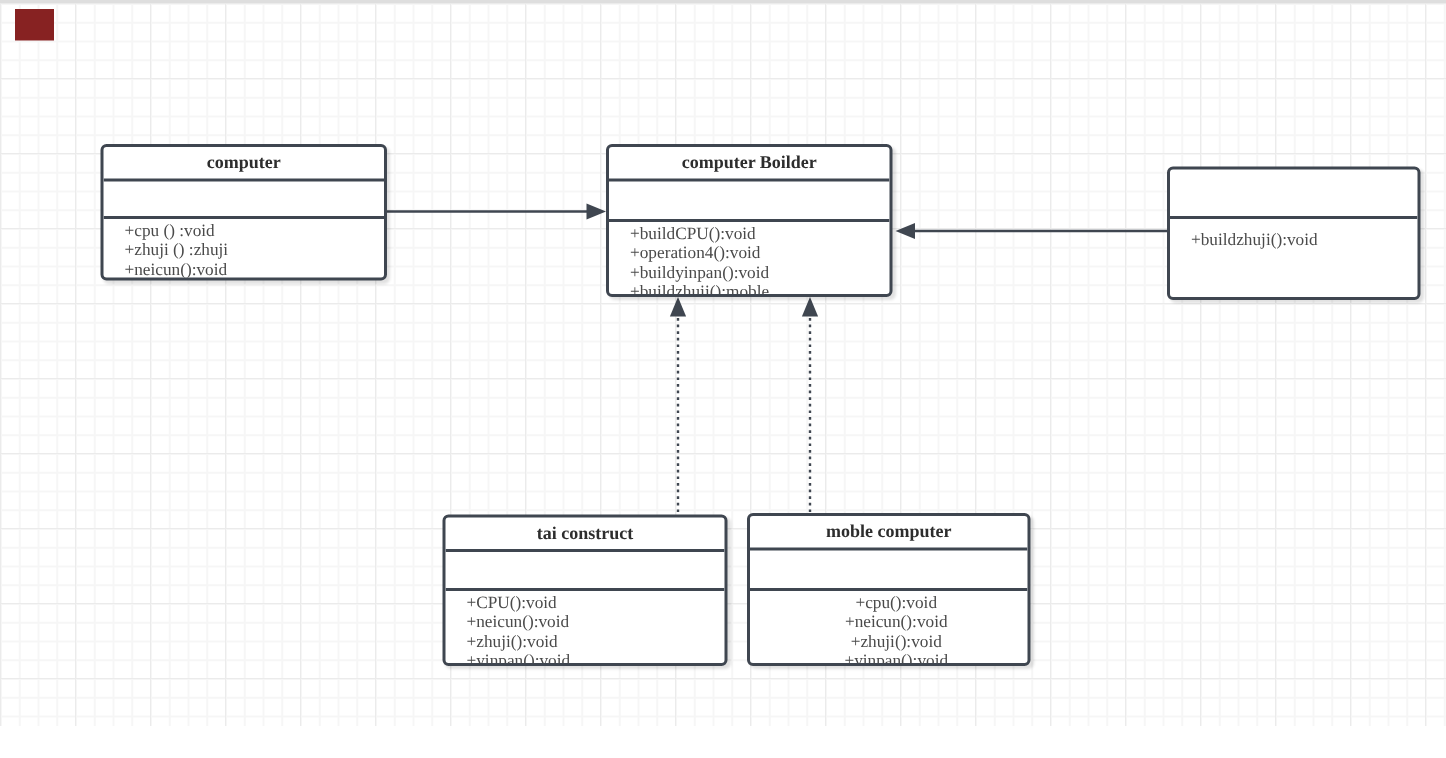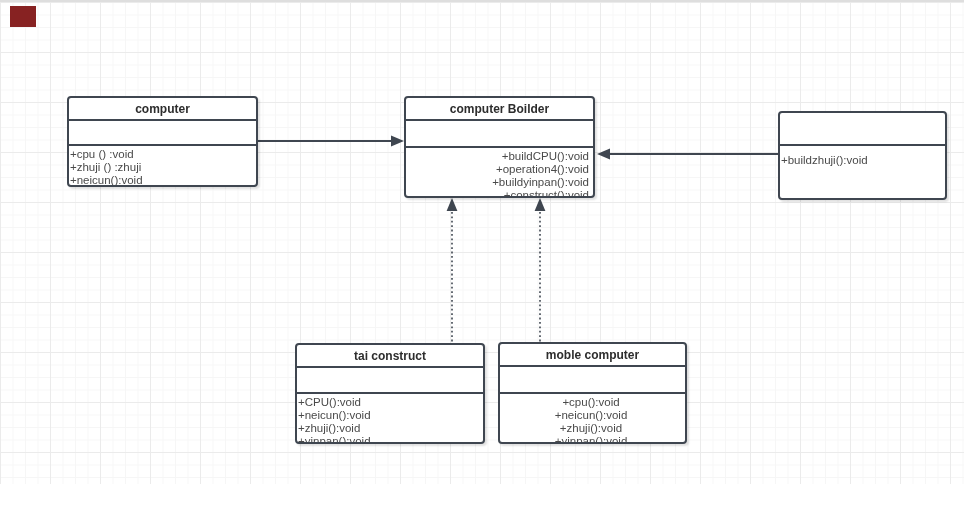"computer" .canvas { font-family: Liberation Sans, sans-serif -> Liberation Serif, serif }
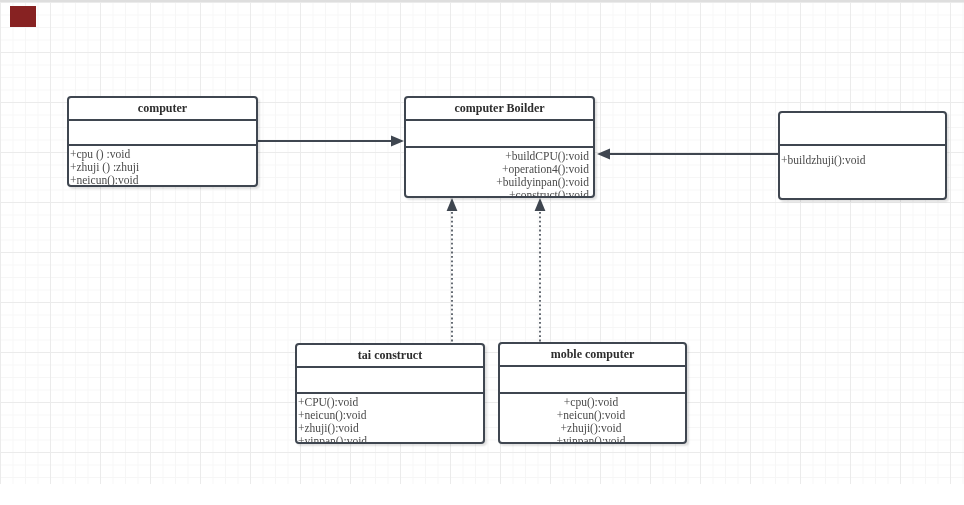"computer Boilder" .box-builder { text-align: right -> none }
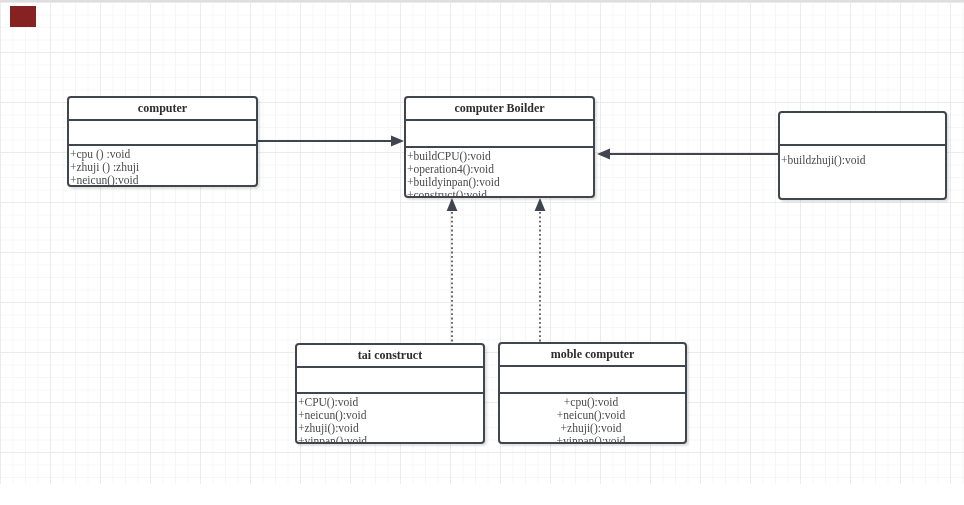"+cpu () :void" .uml-methods { padding: 2px 4px 0 1px -> 2px 4px 0 14px }
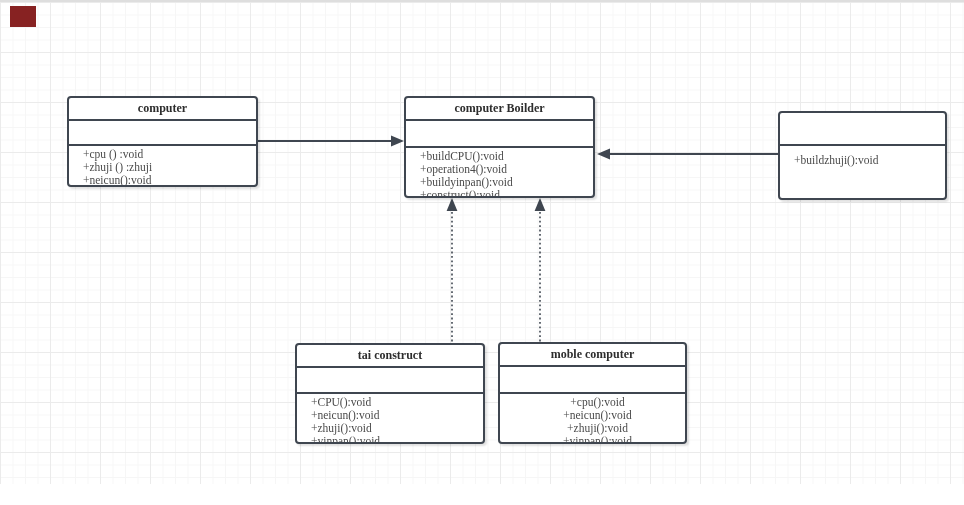"+construct():void" div { text: +construct():void -> +buildzhuji():moble }
